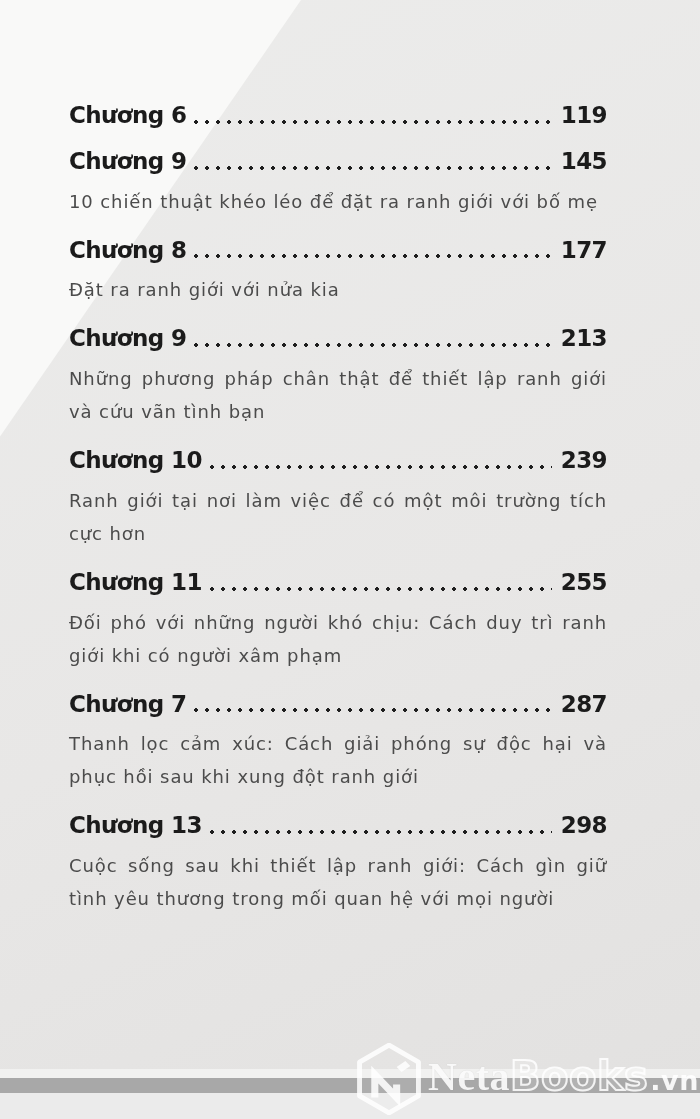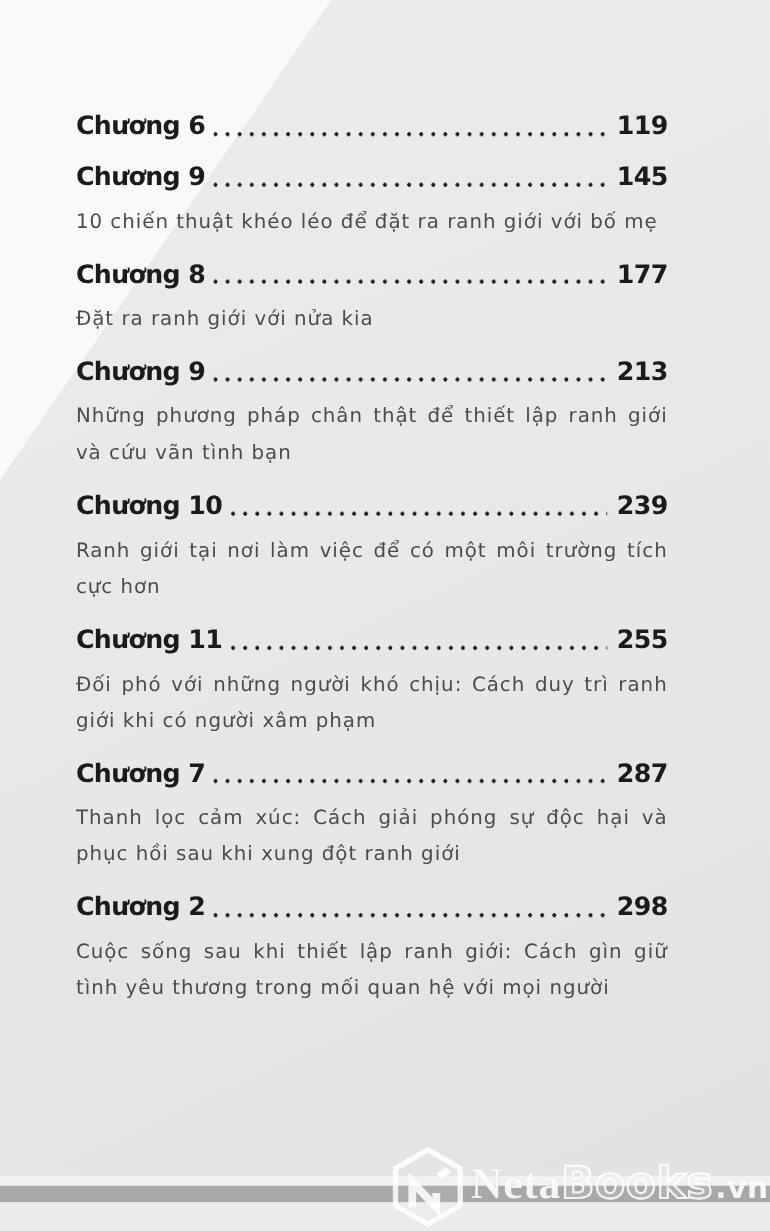"Chương 2" span.entry-label { text: 2 -> 13 }
